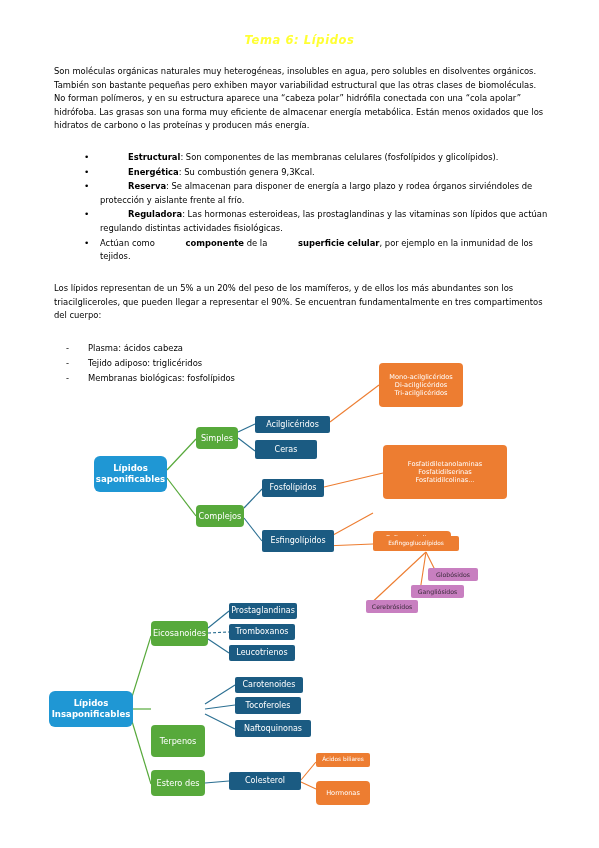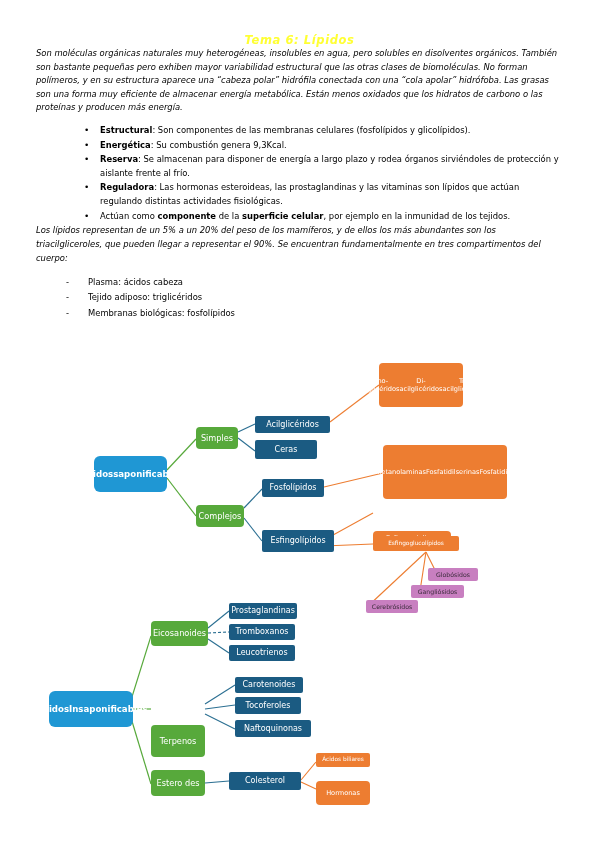"Son moléculas orgánicas naturales muy" p.para { font-style: italic -> none; margin: 0 -> 18px }
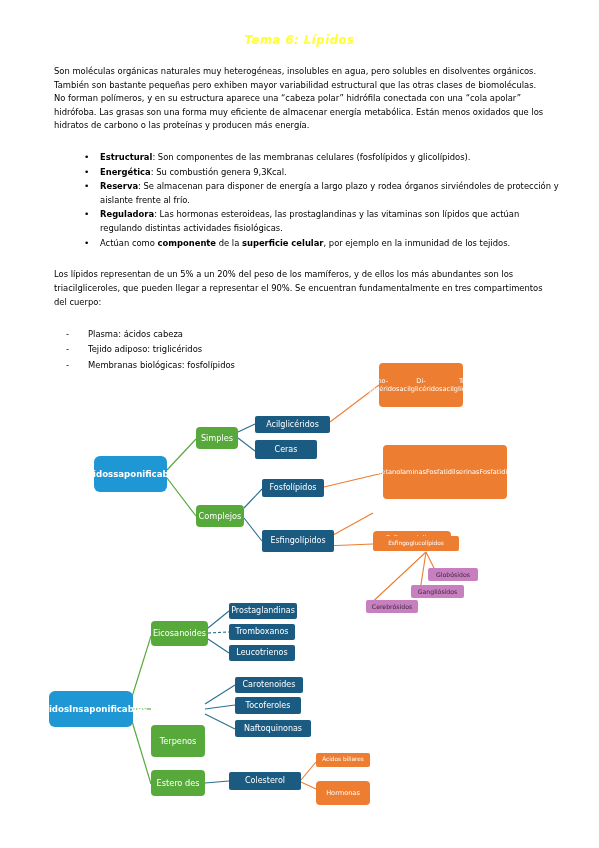"Estructural" b, .b { margin-left: none -> 28px }
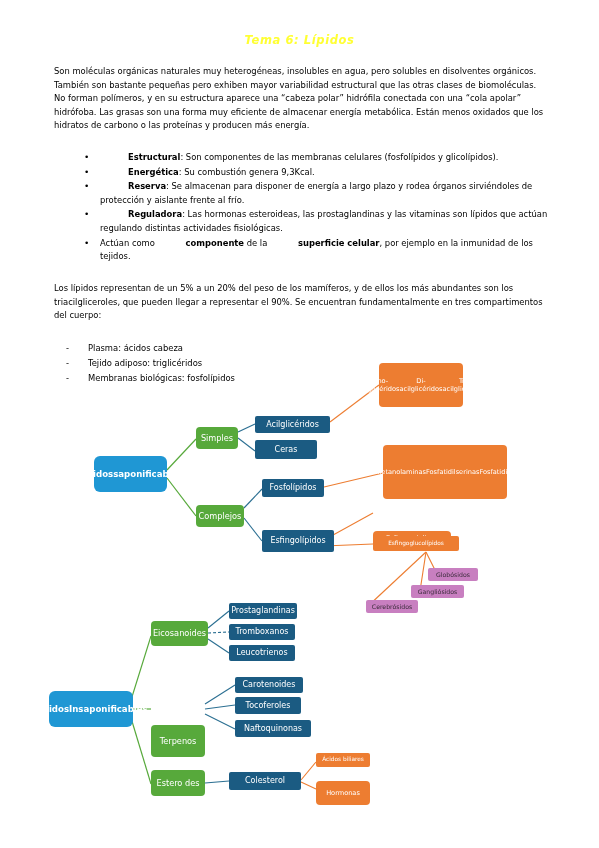"Mono-acilglicéridos" .n-multi { flex-direction: row -> column }
